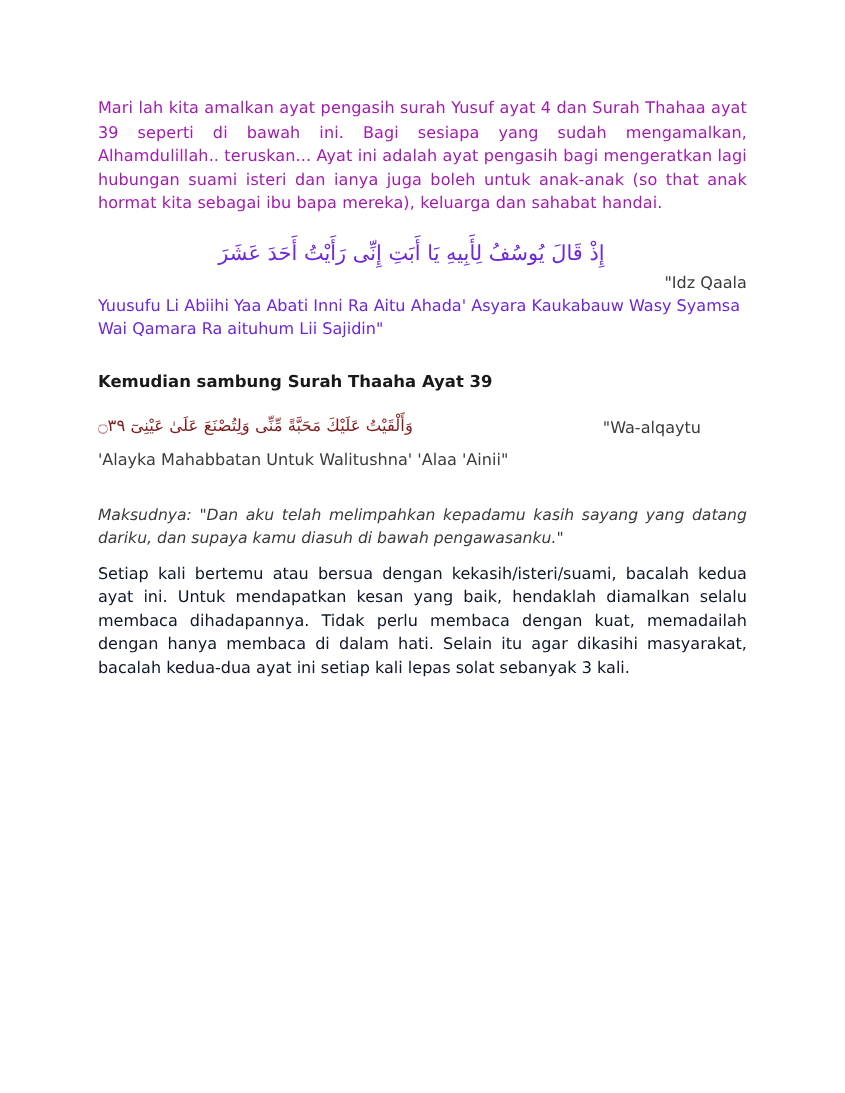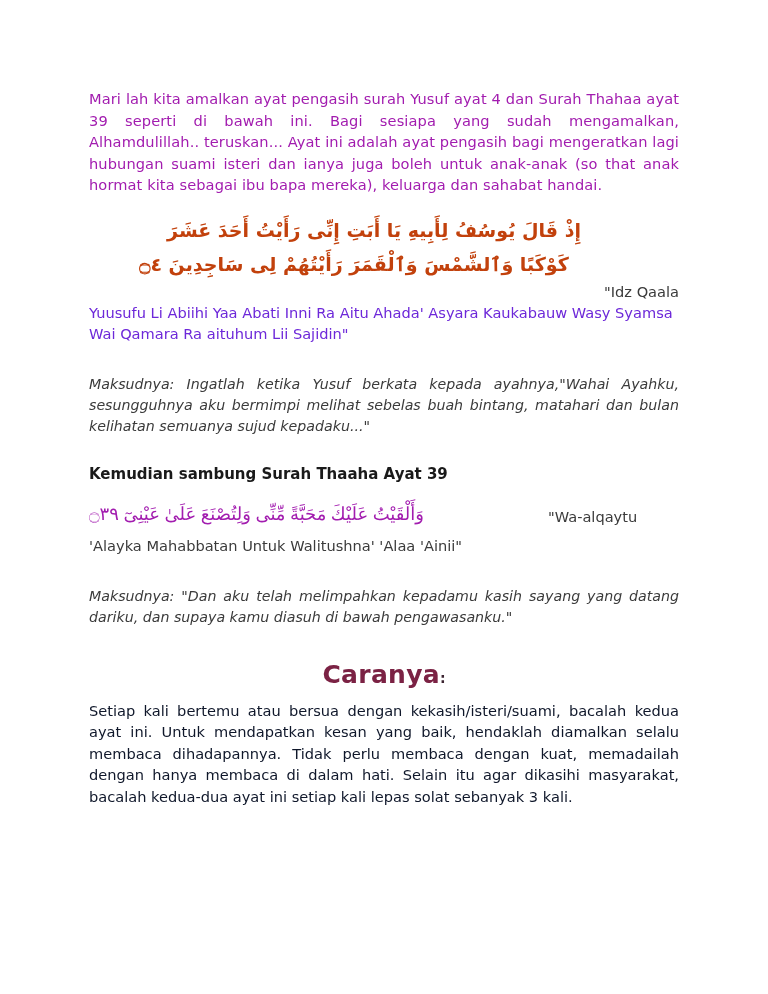"إِذْ قَالَ يُوسُفُ لِأَبِيهِ يَا" .arabic-block { color: #c2410c -> #6d28d9; font-weight: bold -> none }
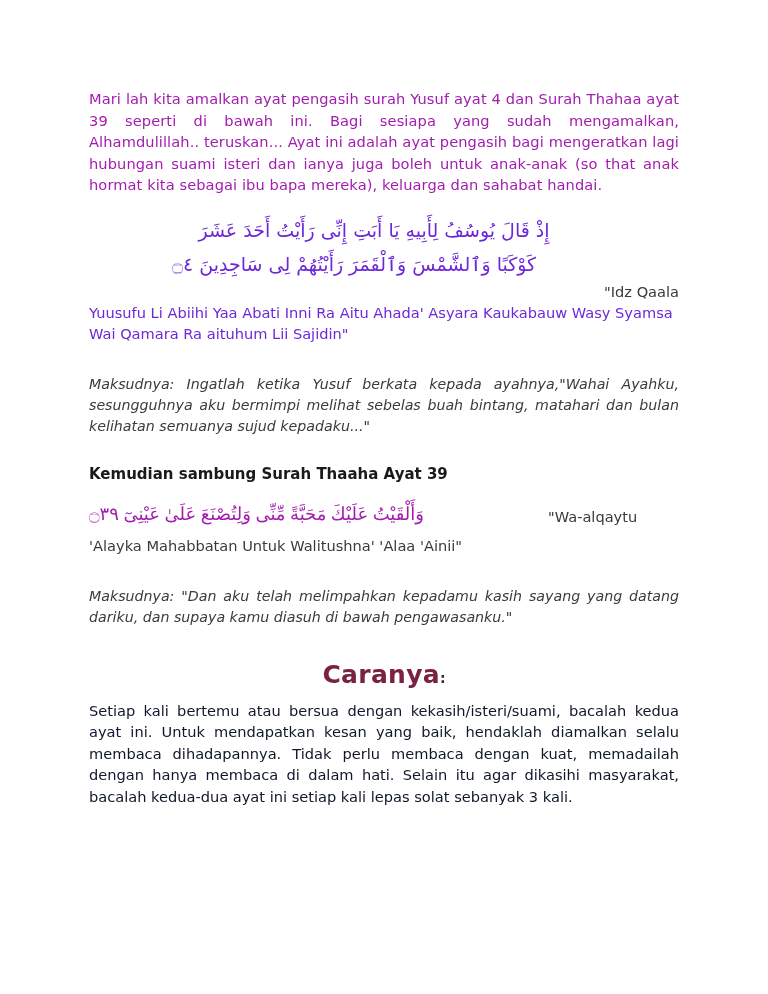"كَوْكَبًا وَٱلشَّمْسَ وَٱلْقَمَرَ" span.arabic-line { html: <span>كَوْكَبًا وَٱلشَّمْسَ وَٱلْقَمَرَ رَأَيْتُهُمْ لِى سَاجِدِينَ ۝٤</span> -> none }
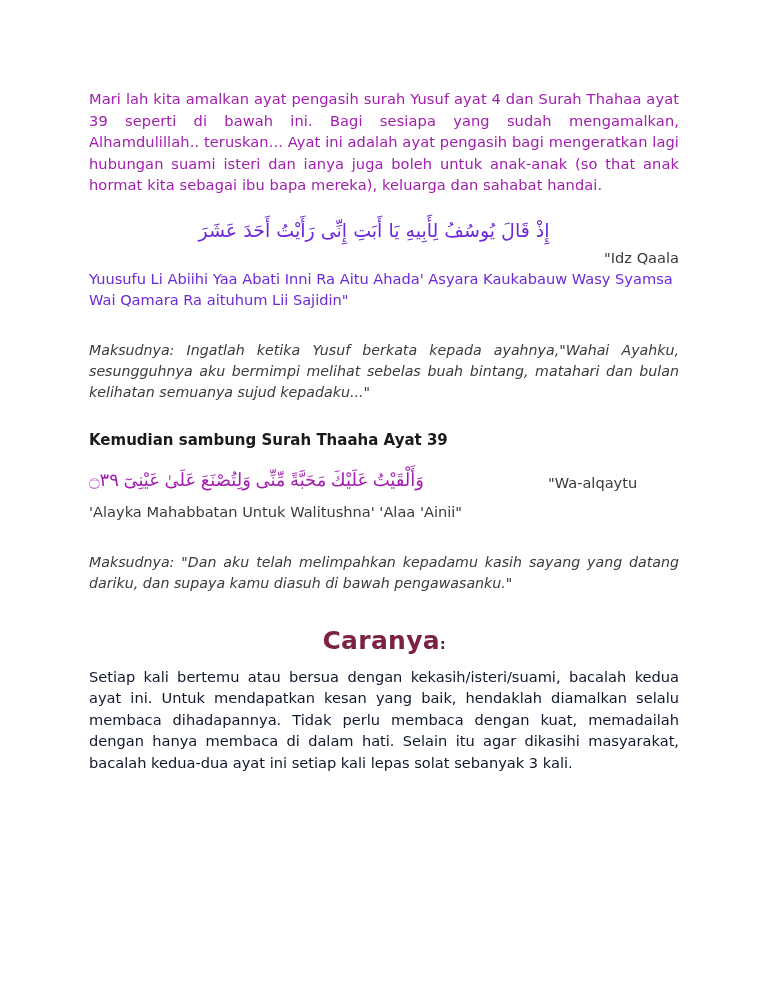"Maksudnya: Ingatlah ketika Yusuf berkata" p.meaning { html: <p>Maksudnya: Ingatlah ketika Yusuf berkata kepada ayahnya,"Wahai Ayahku, sesungguhnya aku bermimpi melihat sebelas buah bintang, matahari dan bulan kelihatan semuanya sujud kepadaku..."</p> -> none }
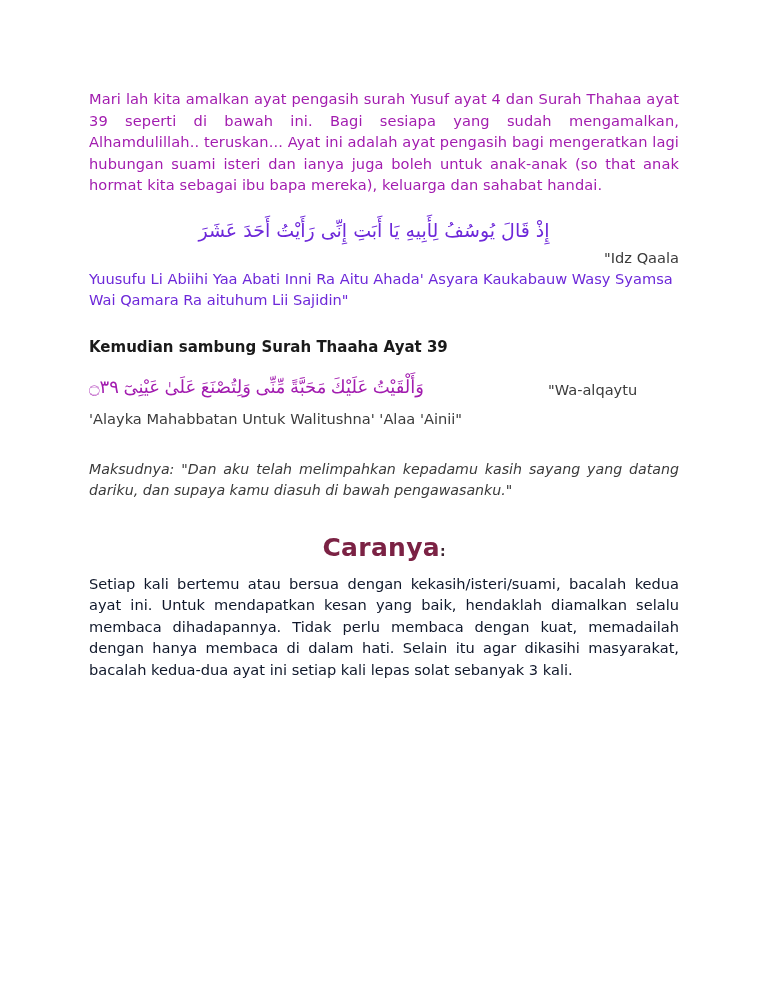"وَأَلْقَيْتُ عَلَيْكَ مَحَبَّةً مِّنِّى" .arabic-inline { color: #a21caf -> #7f1d1d; font-family: Liberation Serif, serif -> none; font-size: 18px -> 15px }
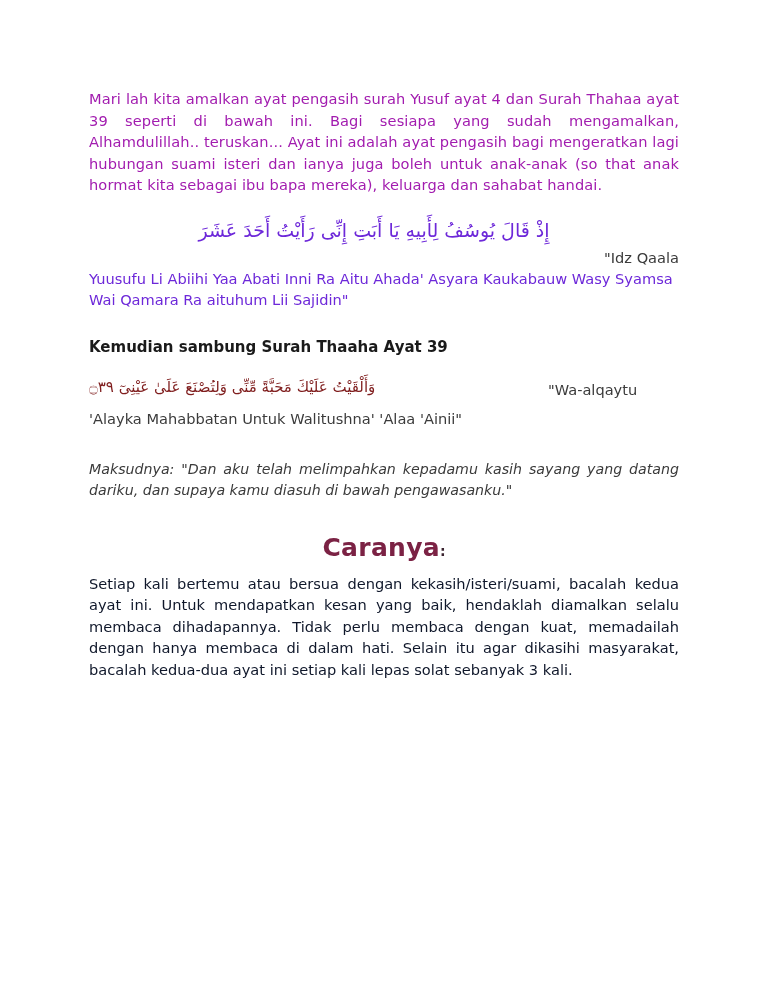"Caranya:" div.caranya-wrap { html: <div> <span>Caranya</span><span>:</span> </div> -> none }
